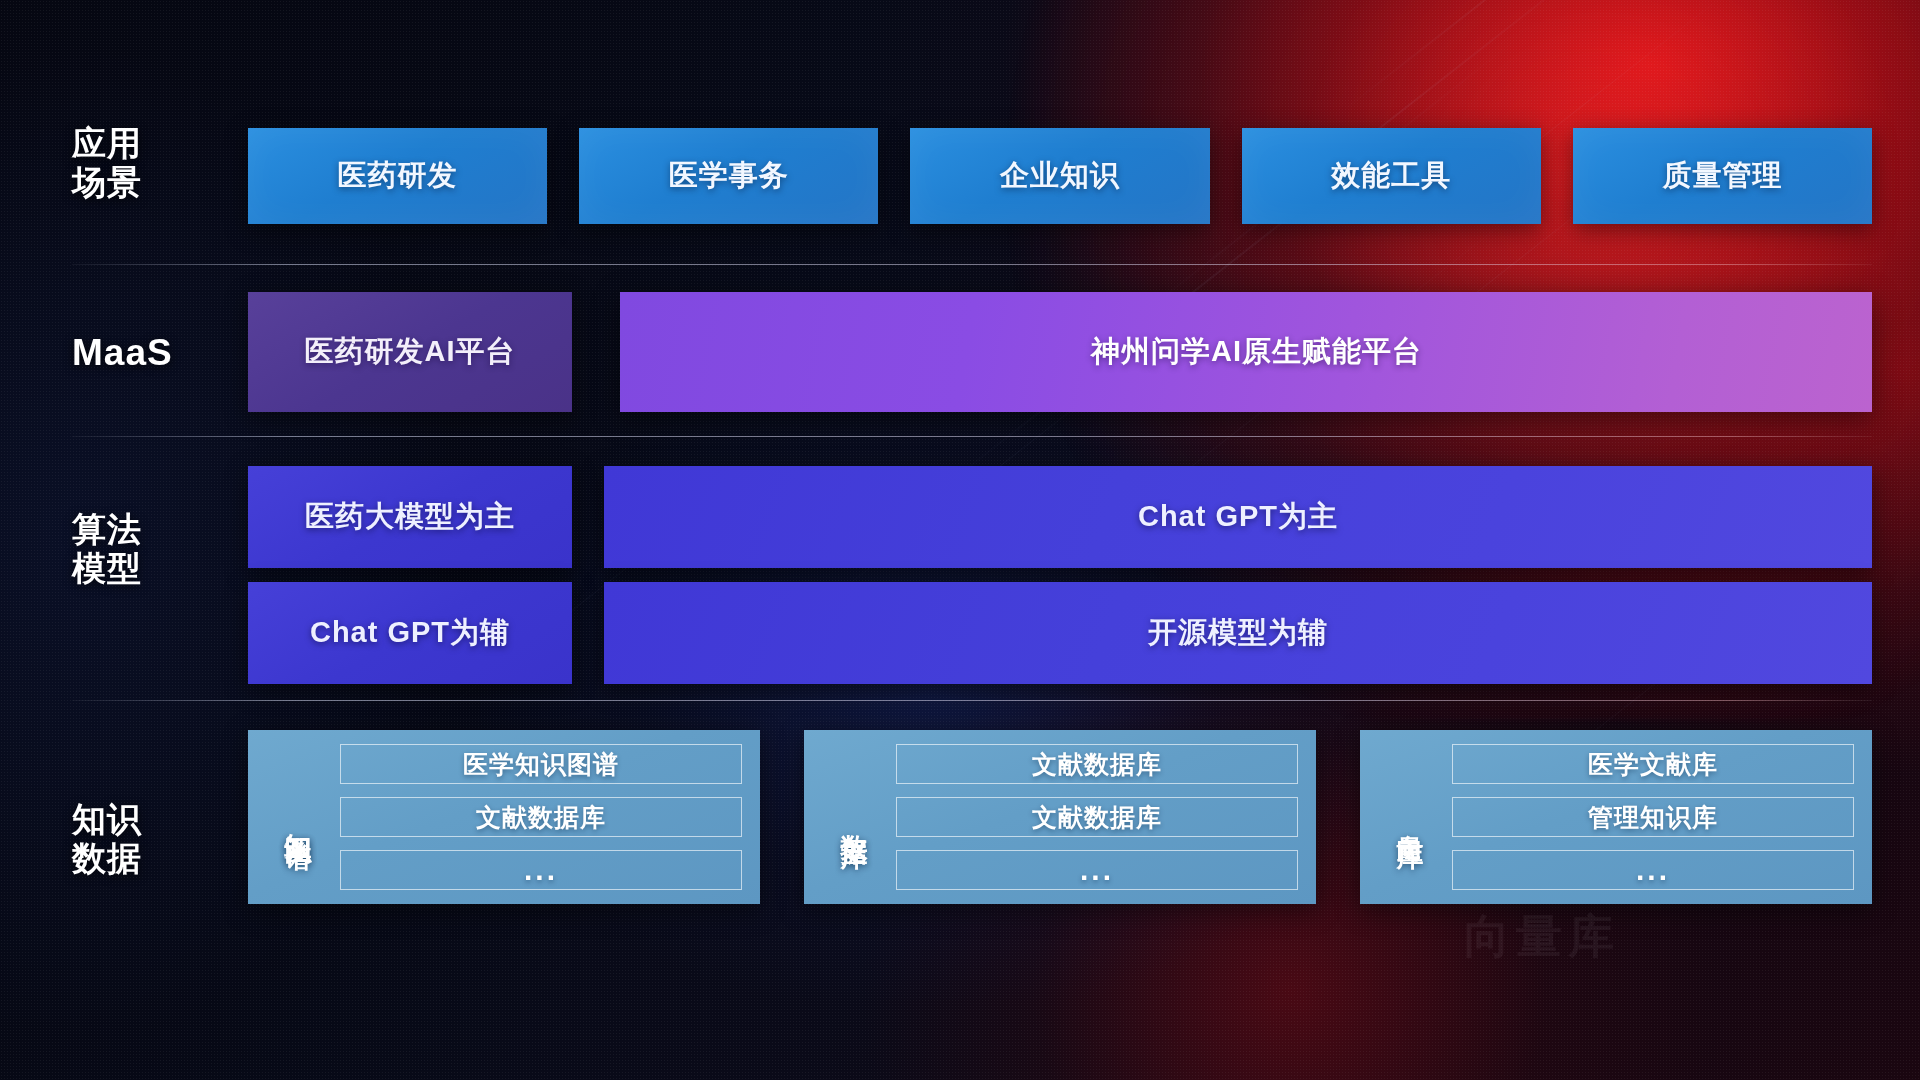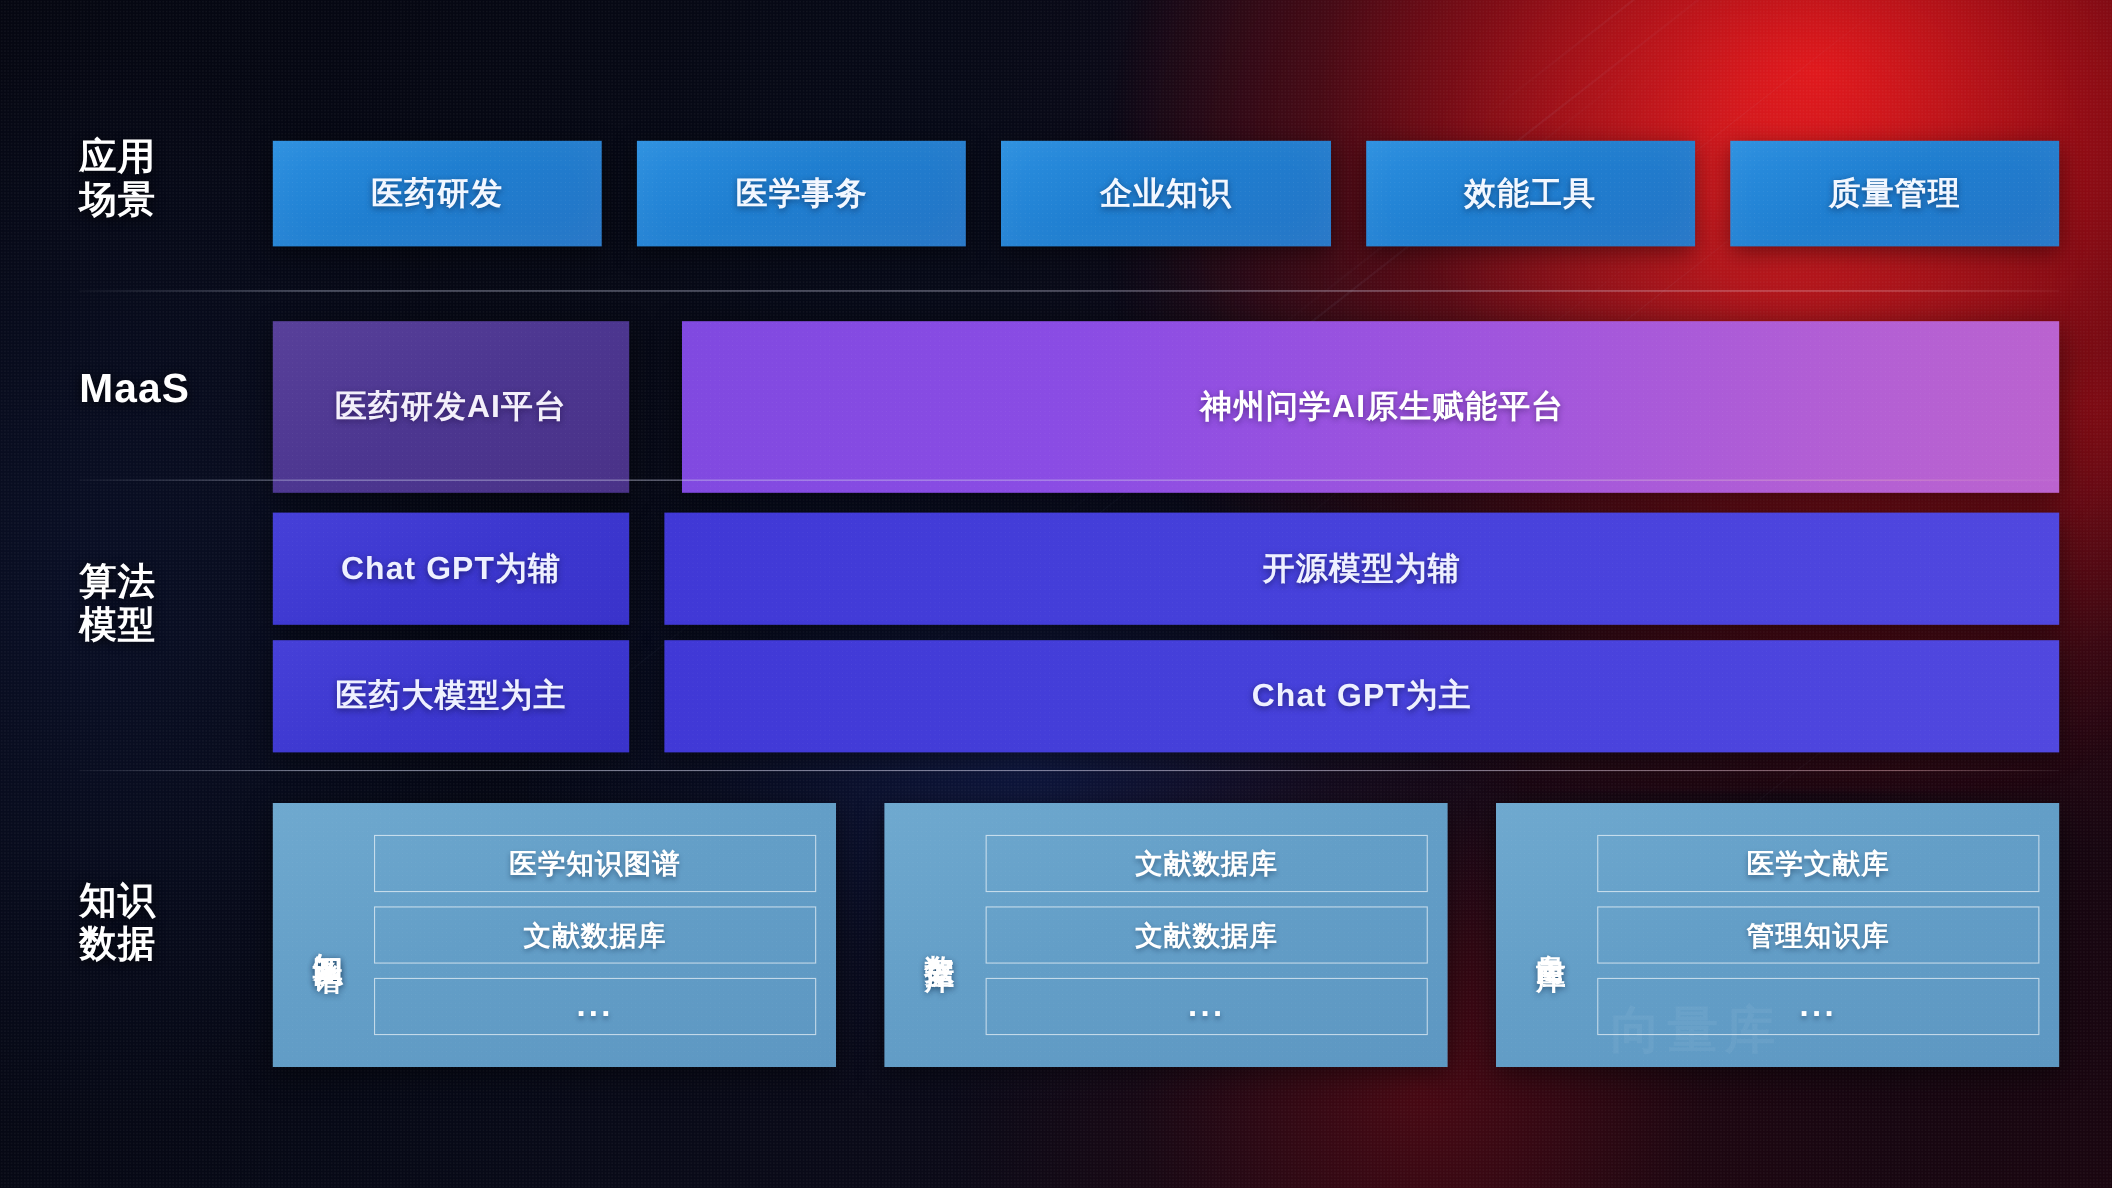"医药研发AI平台" .maas { height: 156px -> 120px }
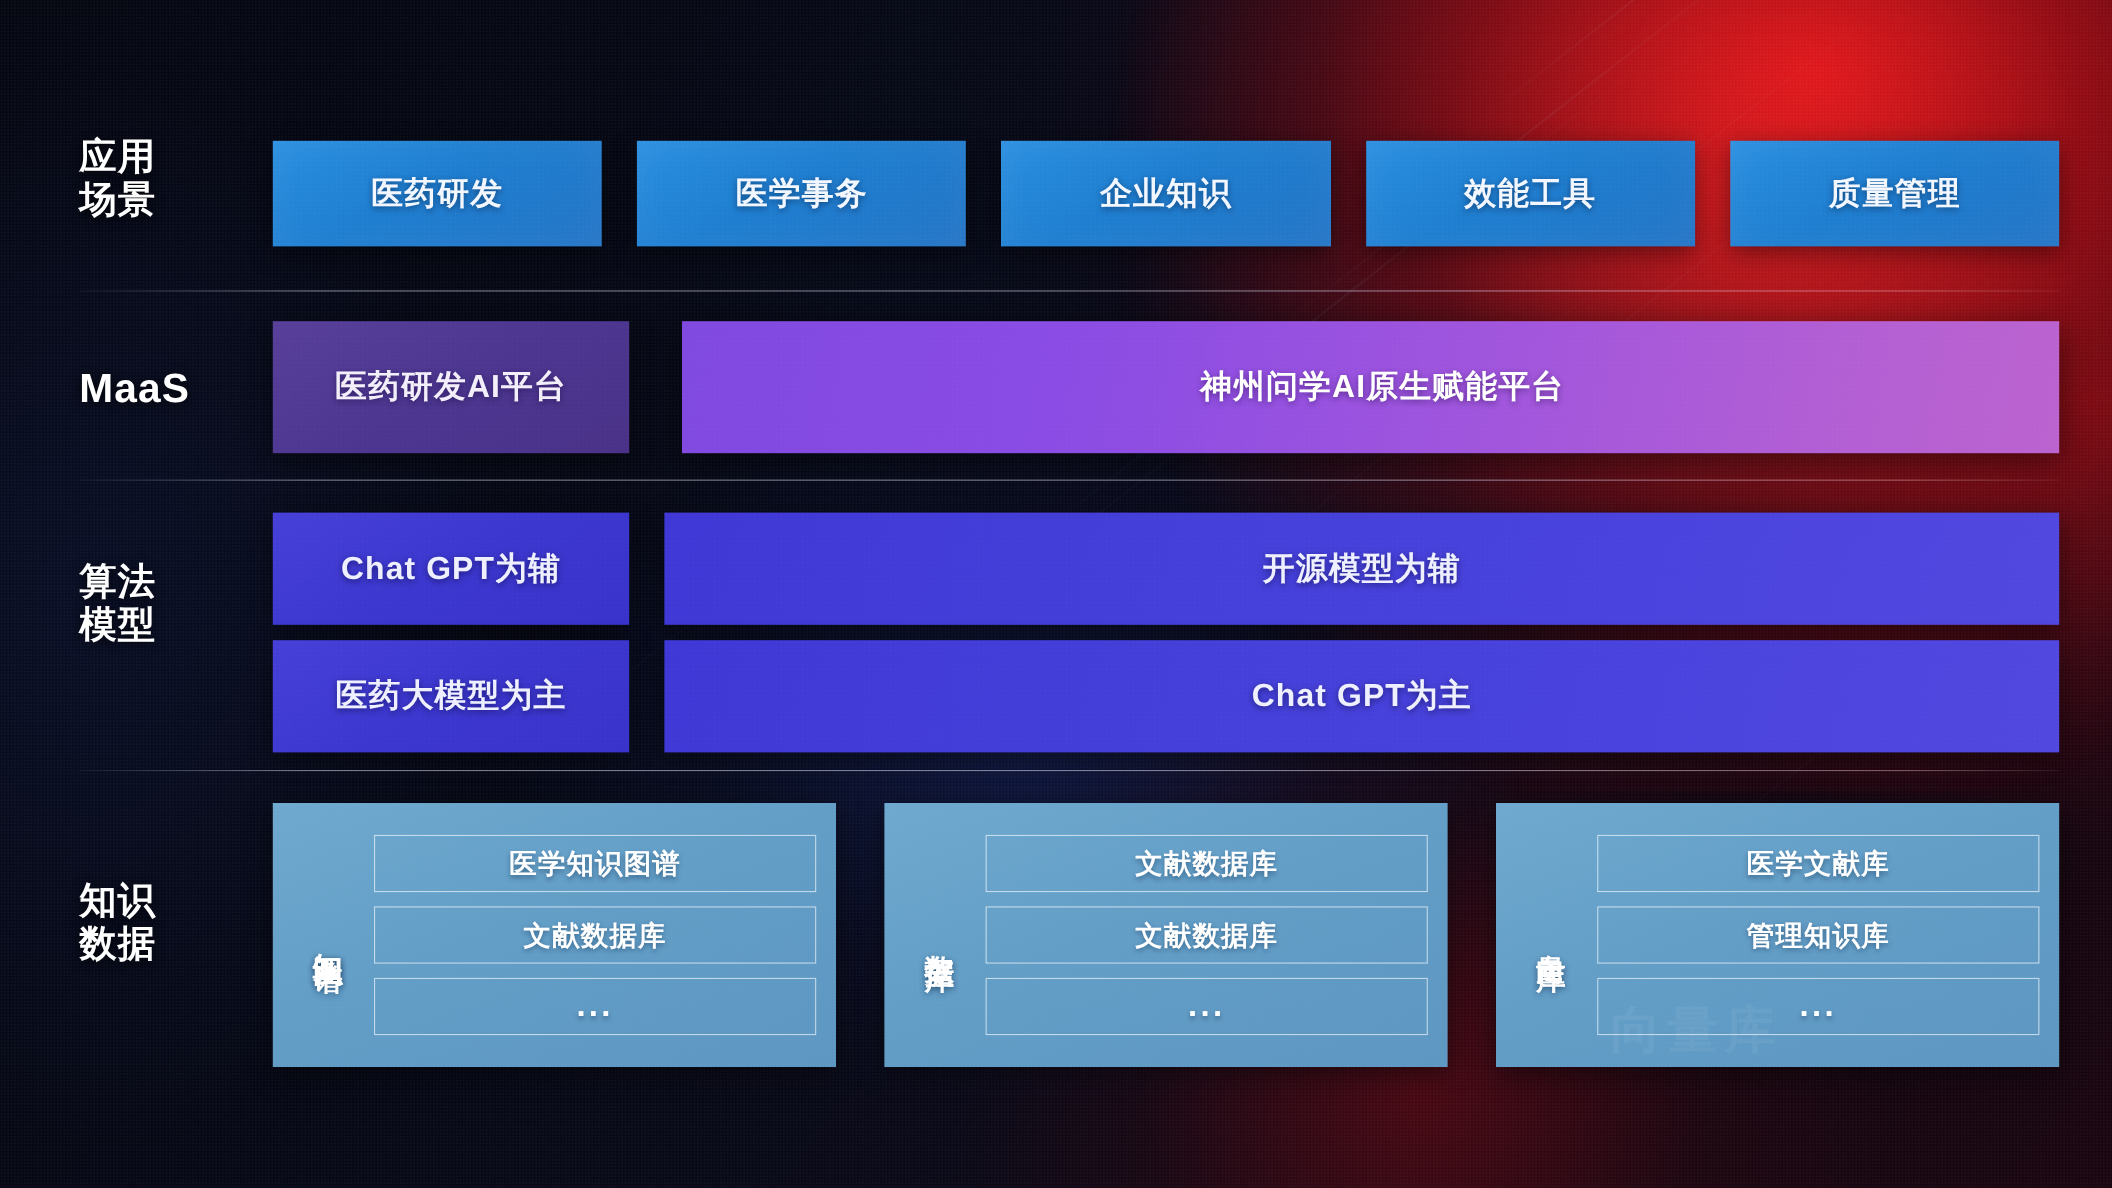"Chat GPT为辅" div.algo-row { order: before "医药大模型为主" -> after "医药大模型为主" }
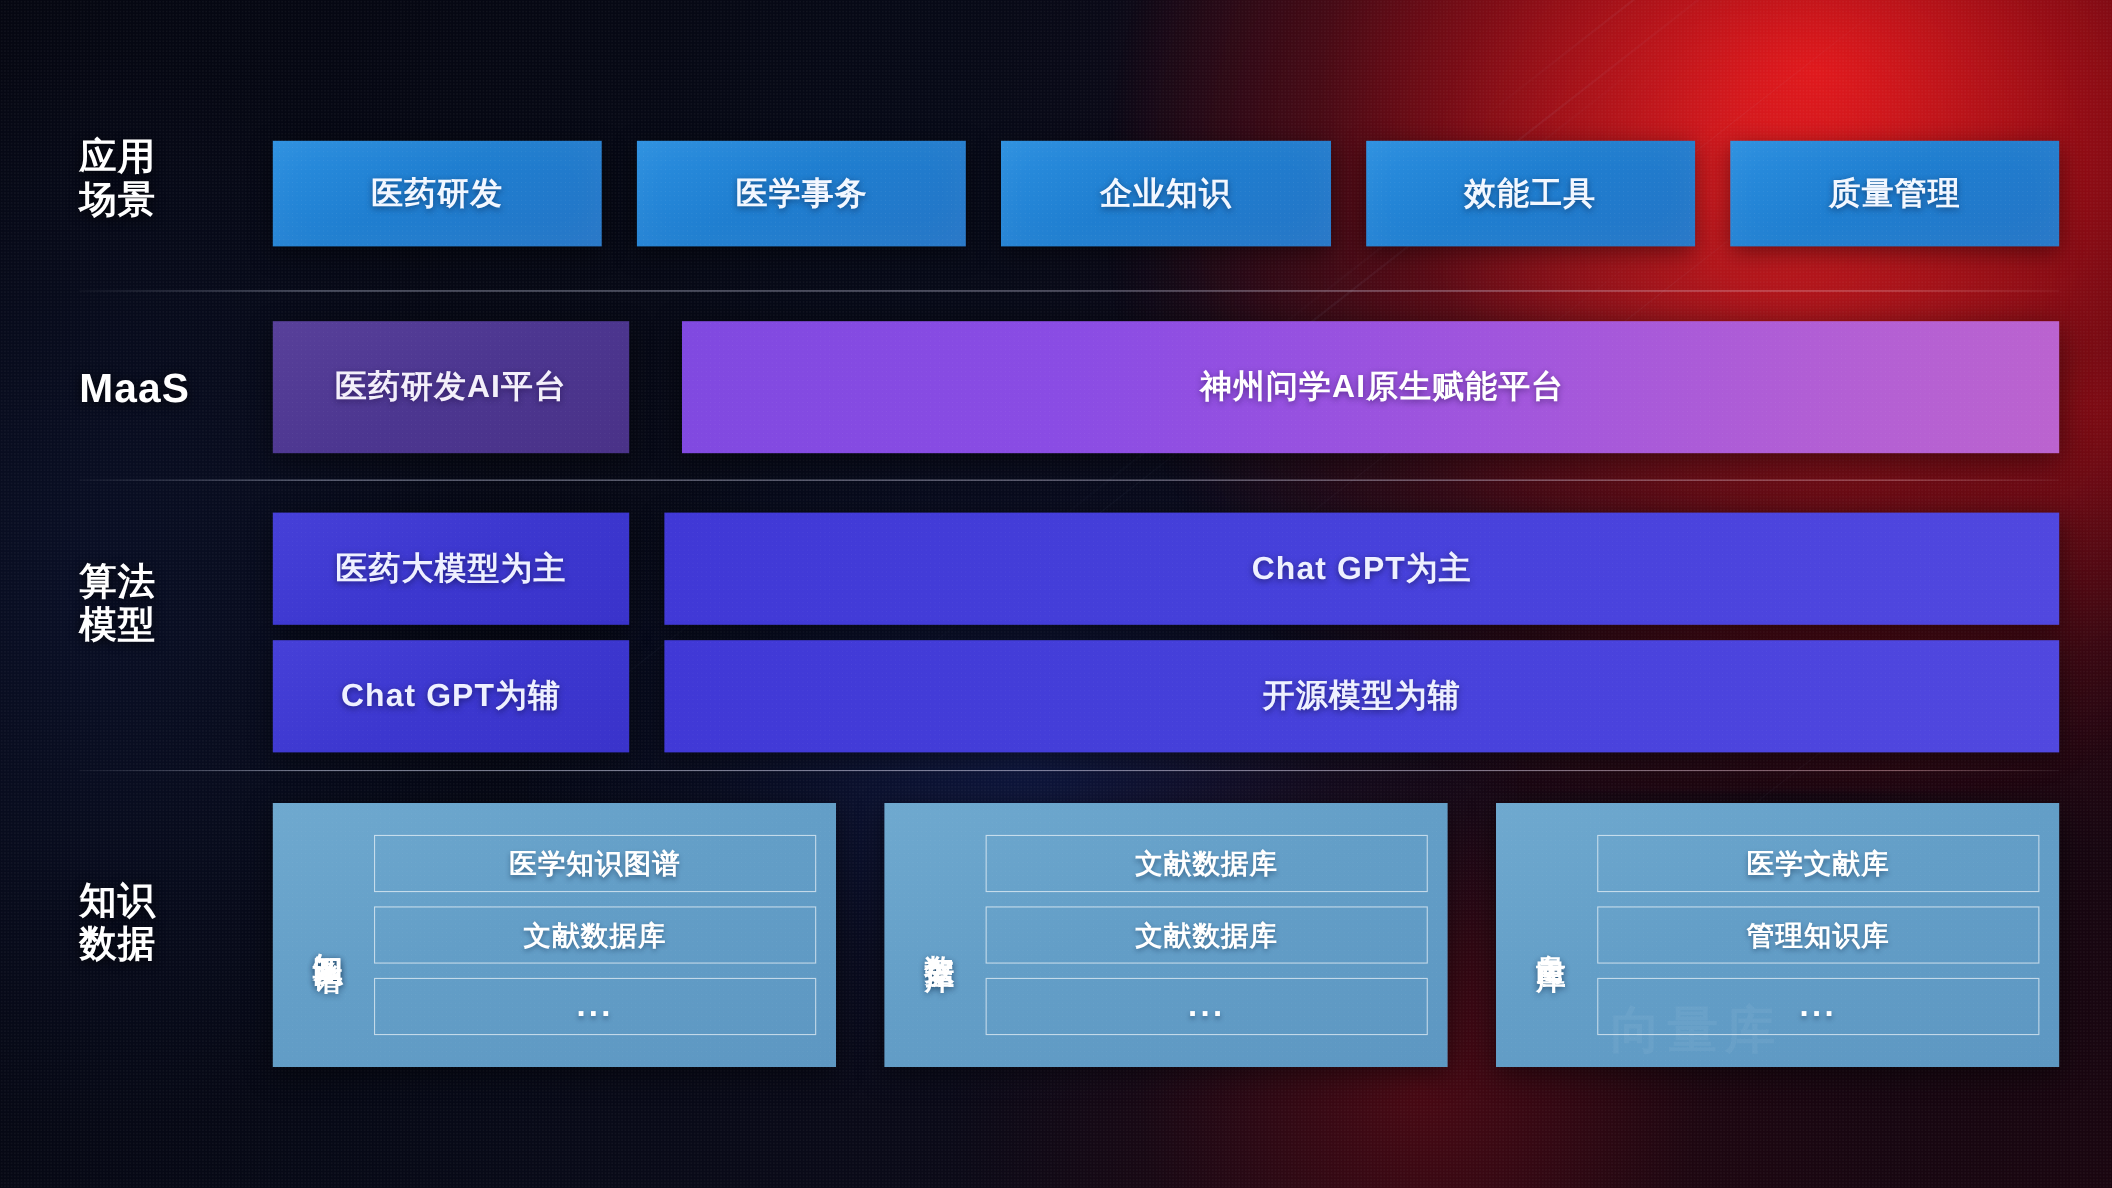"医学知识图谱" .kdata { height: 240px -> 174px }
